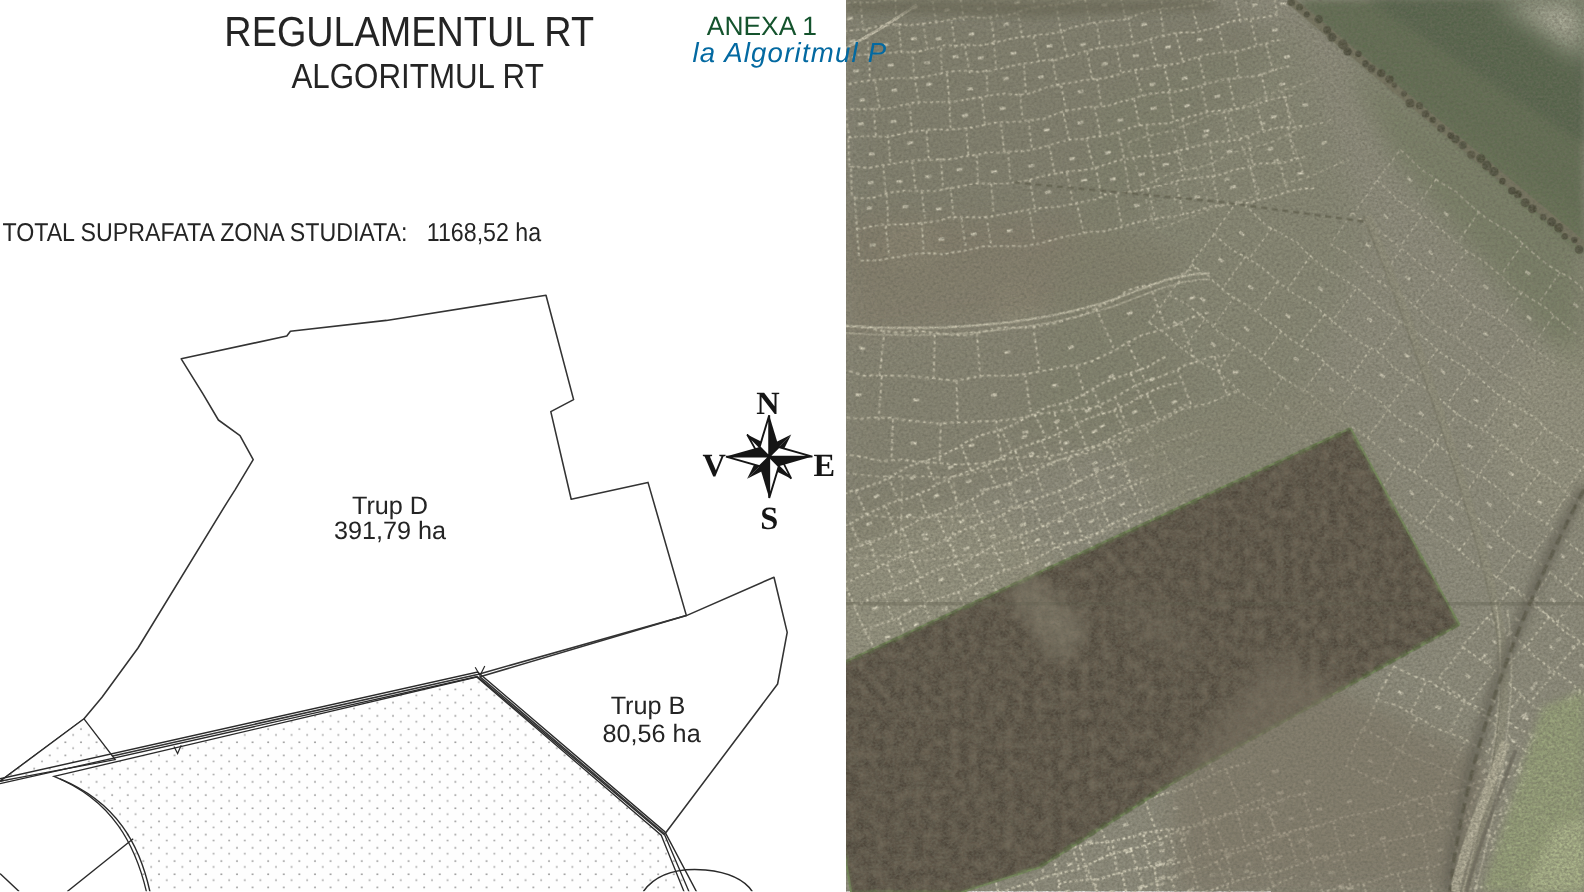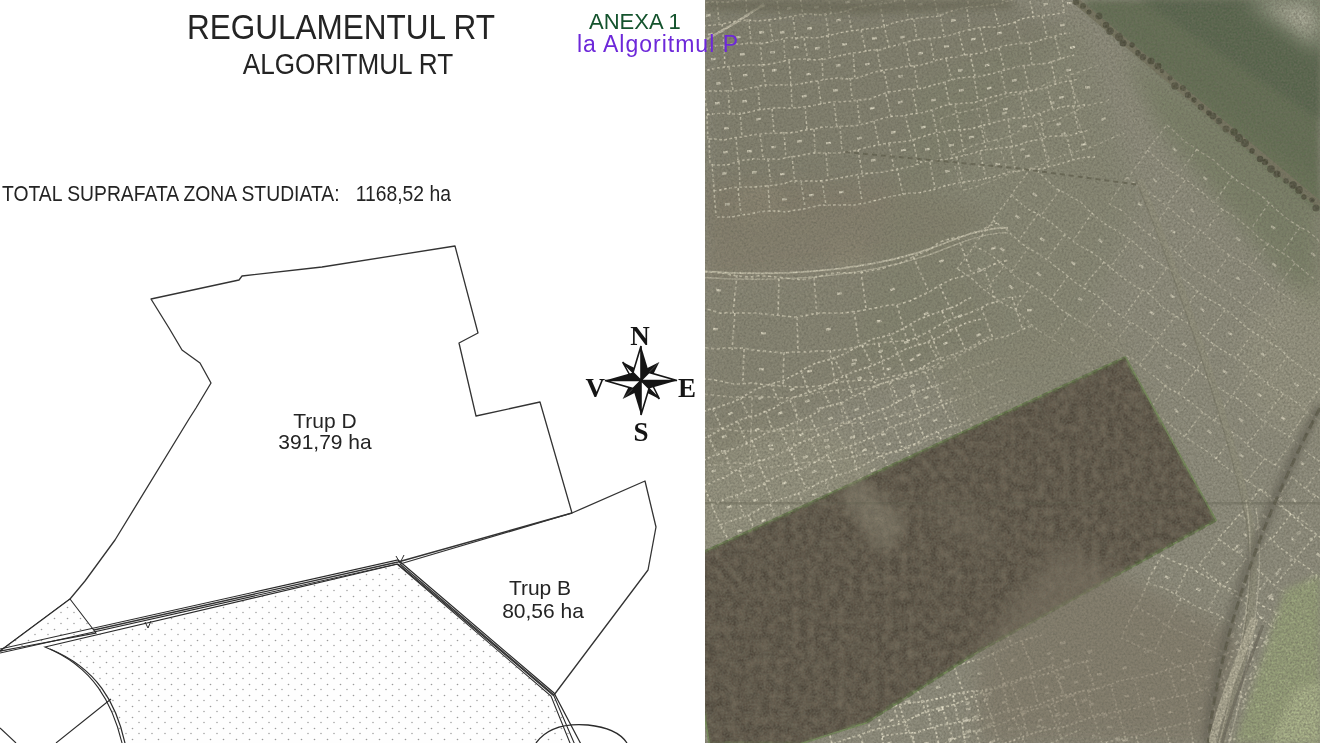"la Algoritmul P" div.abs { color: #6d28d9 -> #0369a1; font-style: none -> italic }
